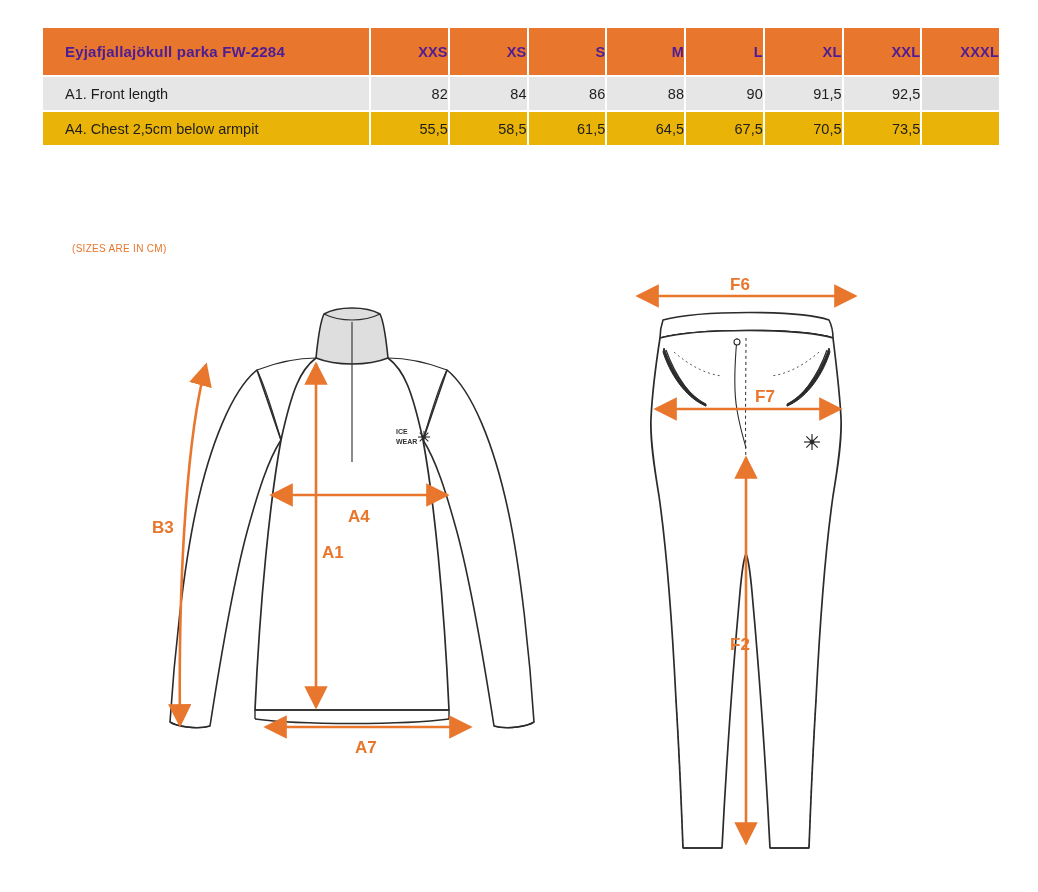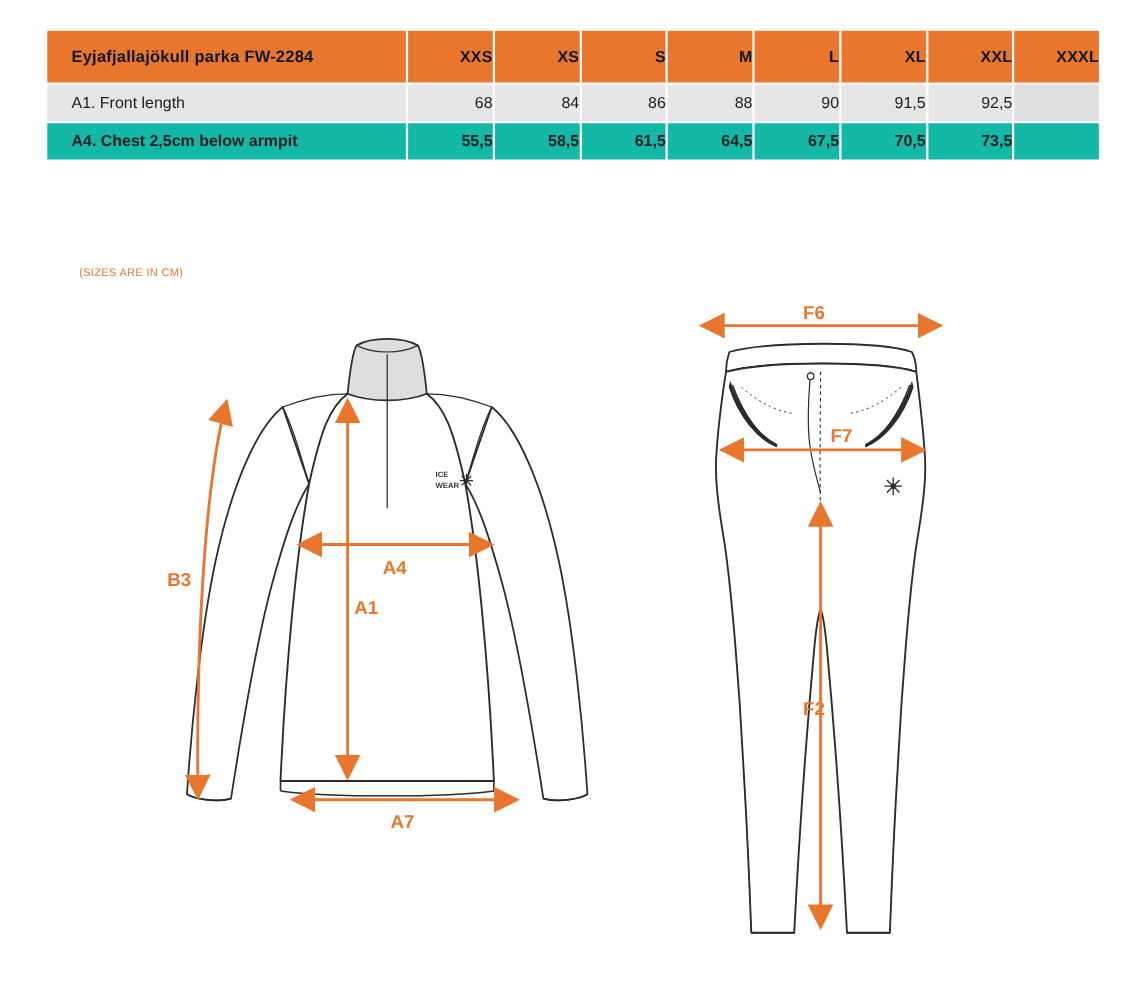"Eyjafjallajökull parka FW-2284" table.size-table thead th { color: #0f172a -> #4c1d95 }
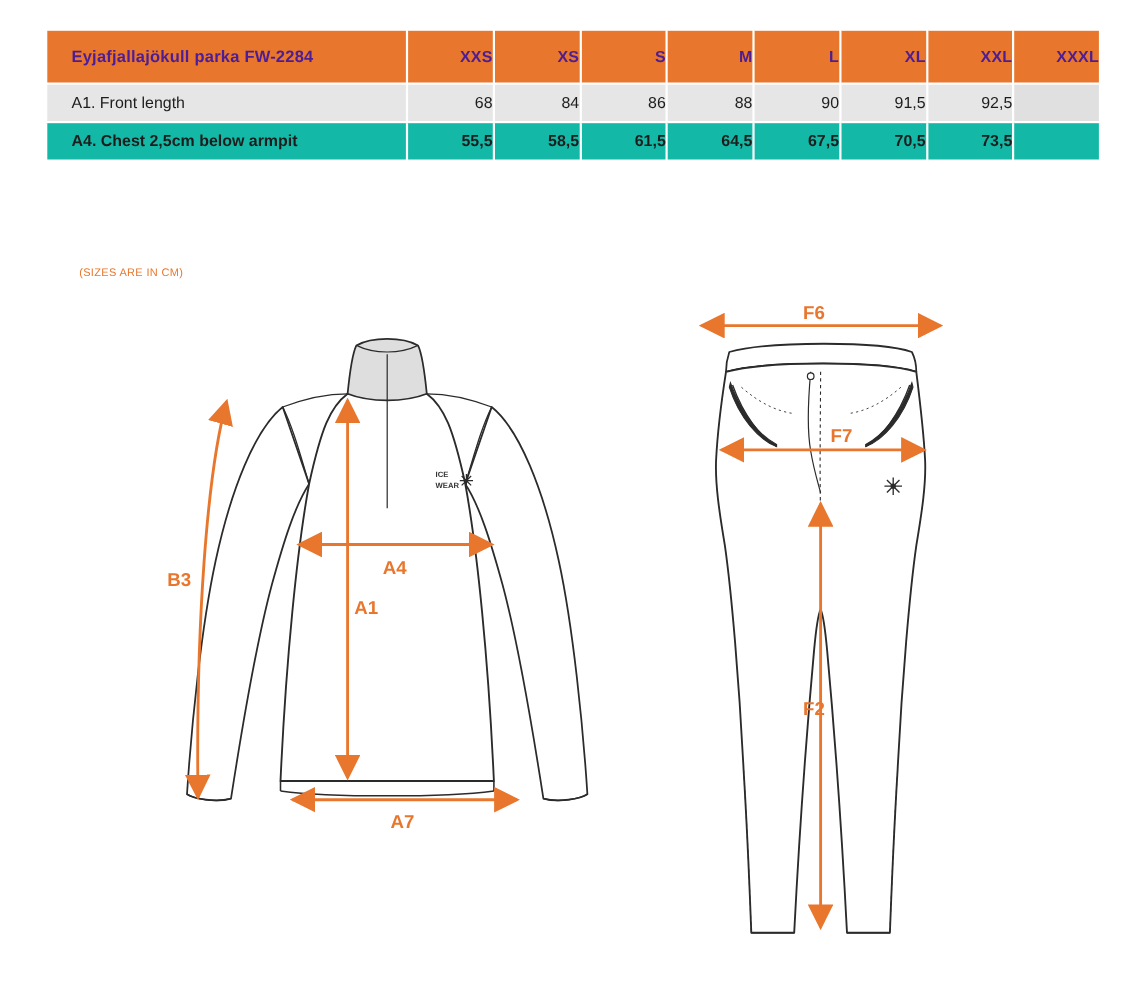"68" td { text: 68 -> 82 }
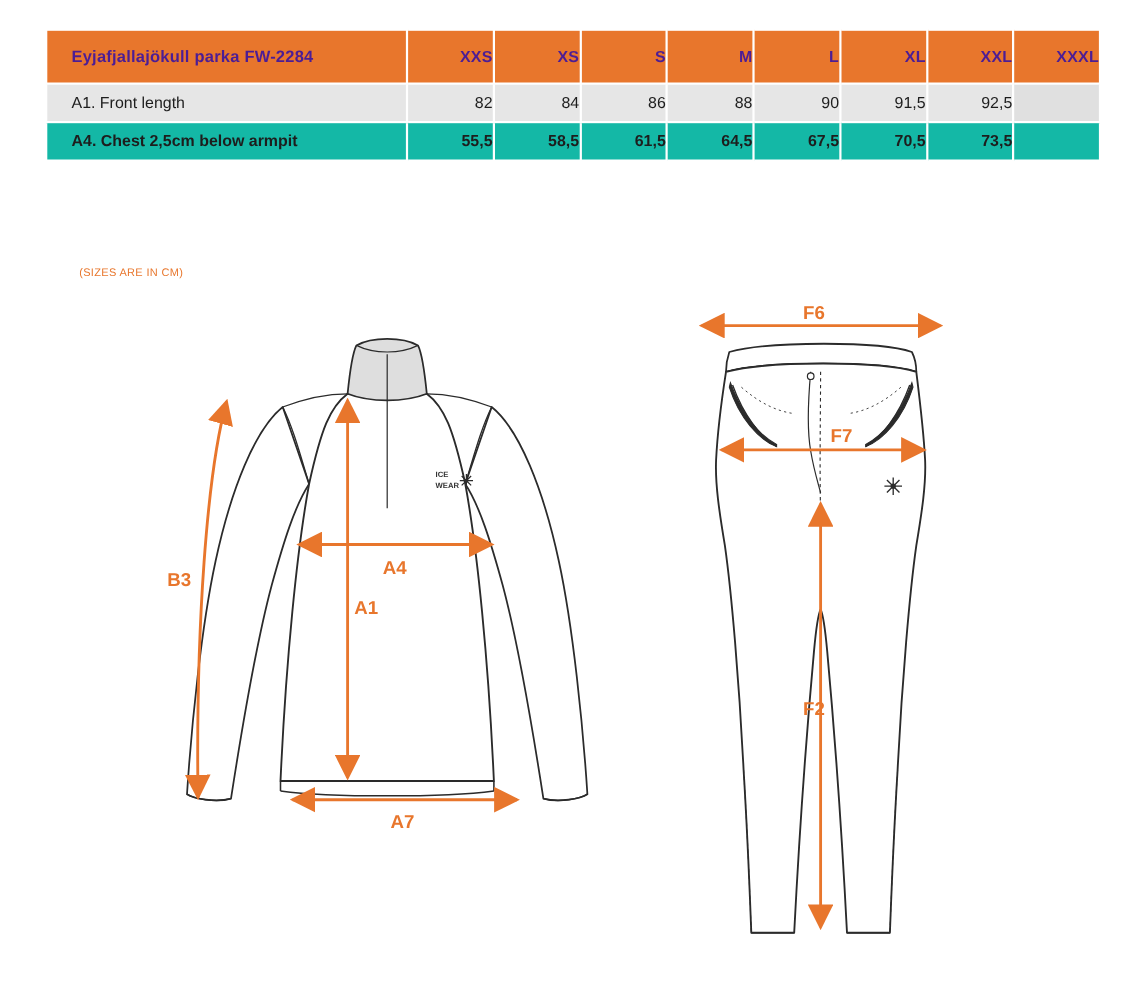"A4. Chest 2,5cm below armpit" table.size-table tbody tr.alt td { background: #14b8a6 -> #eab308; font-weight: bold -> none }
